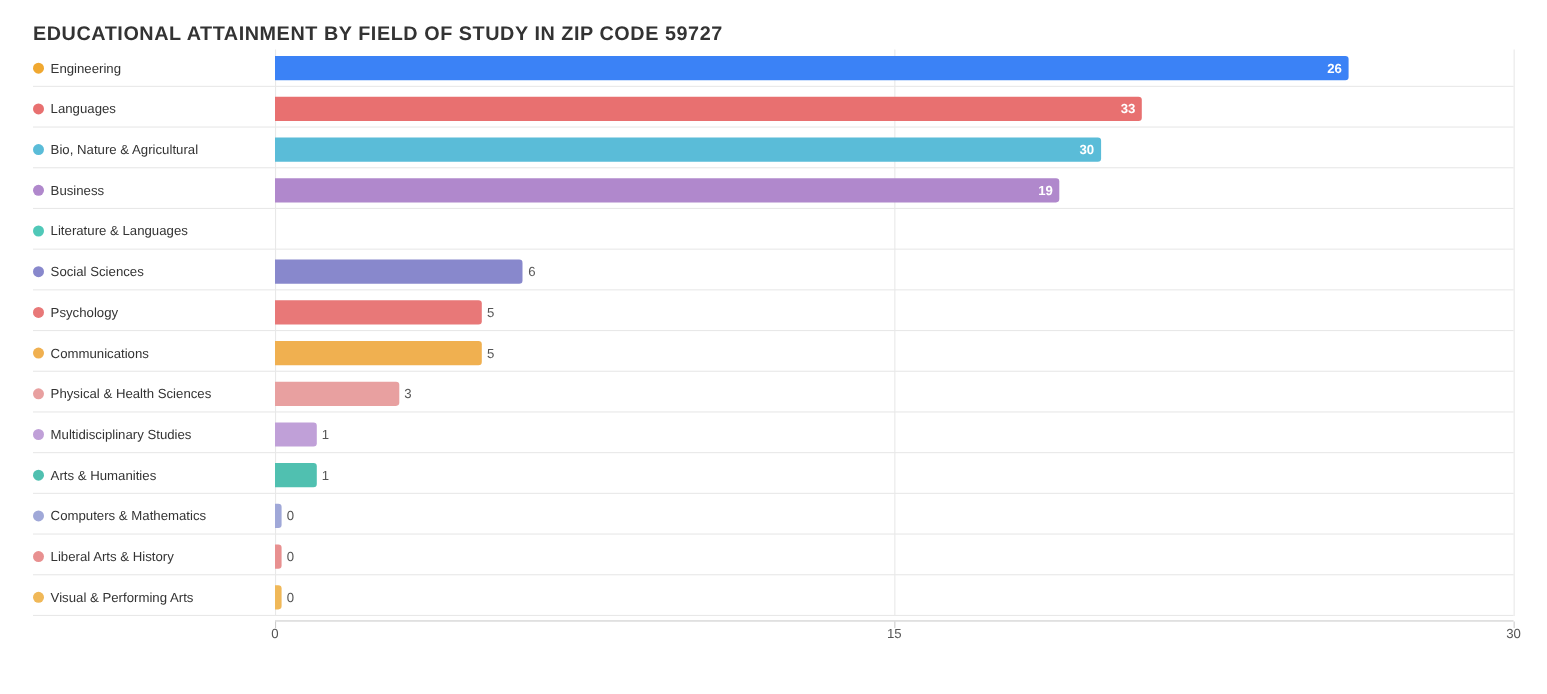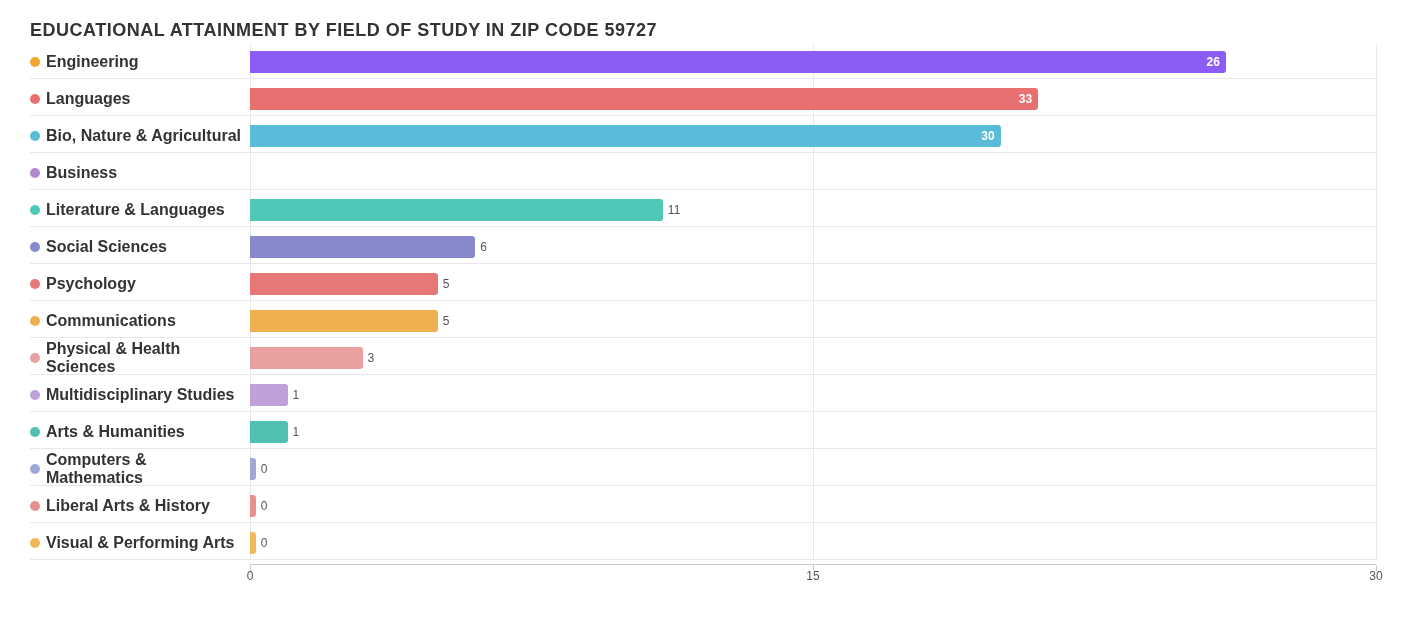"Engineering" .bar-label { font-size: 16px -> 12px; font-weight: bold -> none }
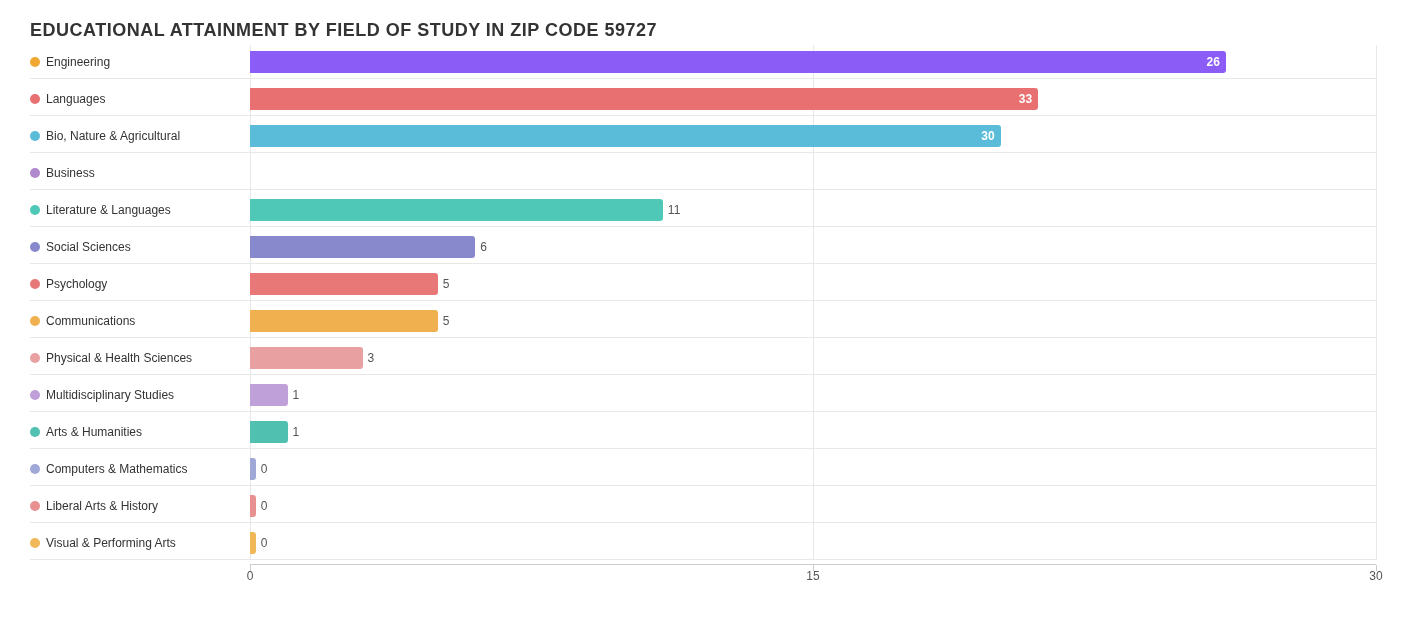"26" div.bar { background: #8b5cf6 -> #3b82f6 }
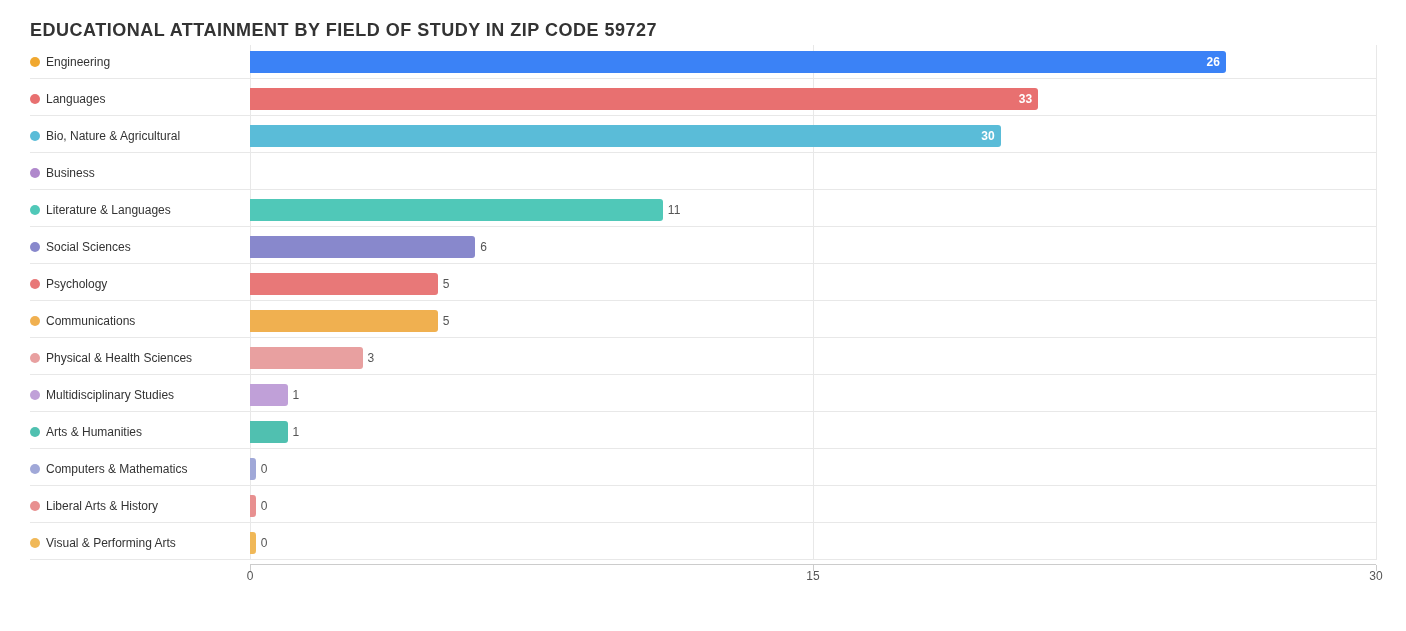"19" div.bar-container { html: none -> <div> <div> <span>19</span> </div> </div> }
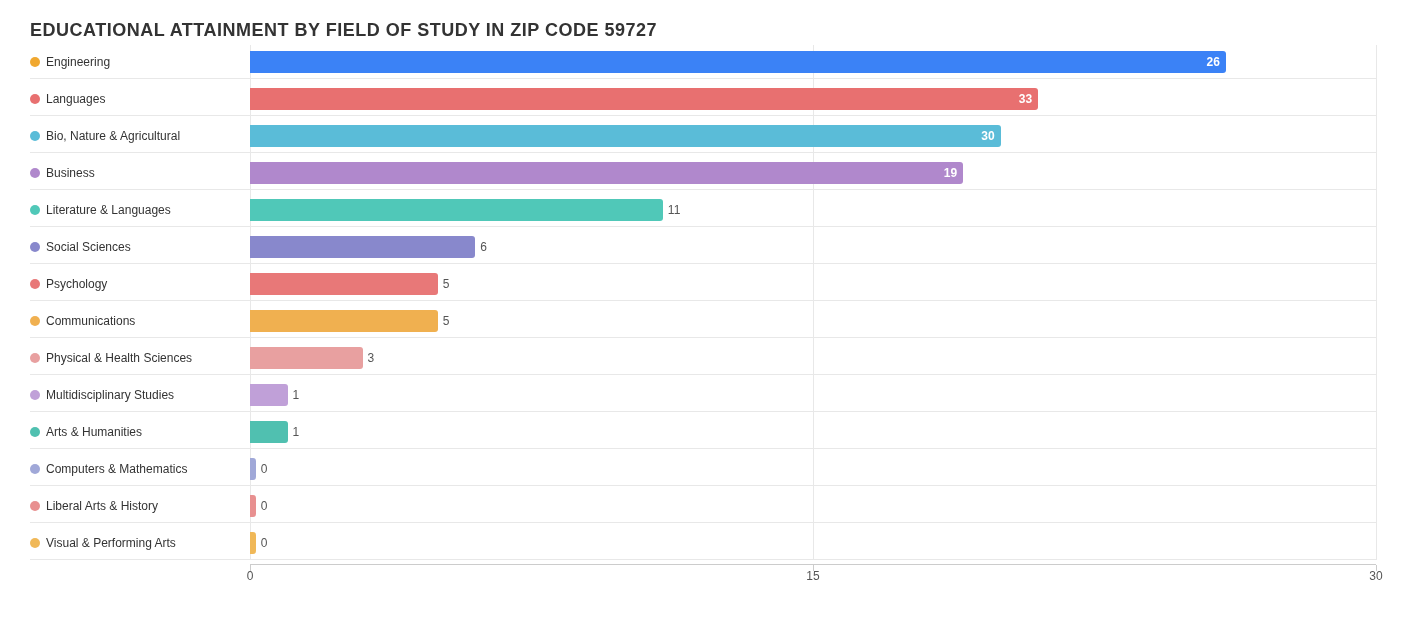"11" div.bar-container { html: <div> <div> <span>11</span> </div> </div> -> none }
